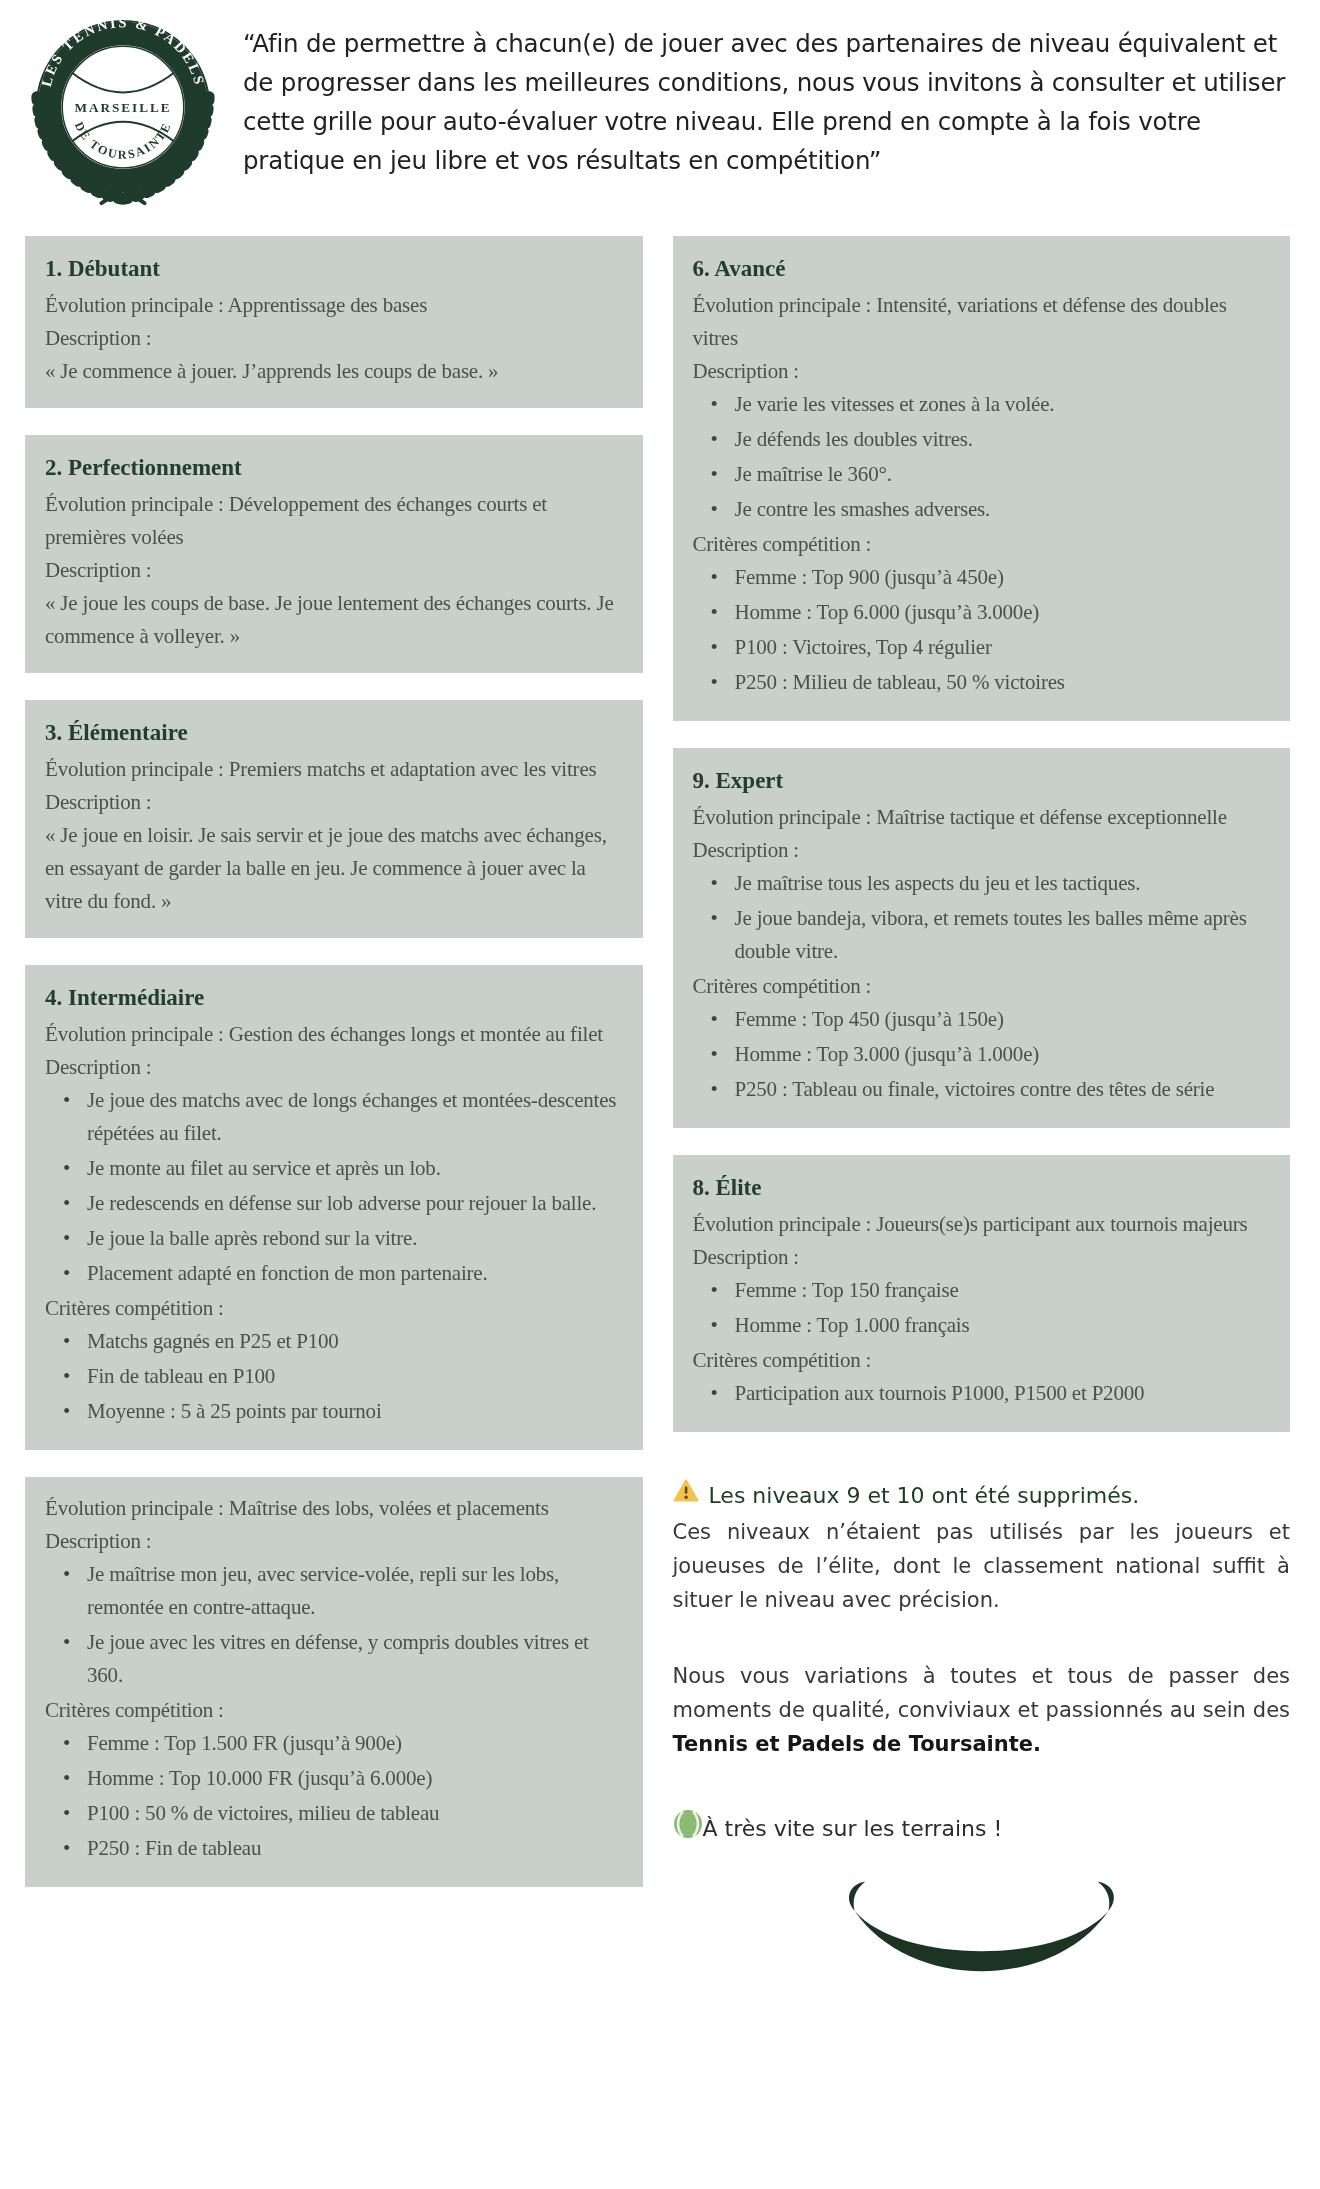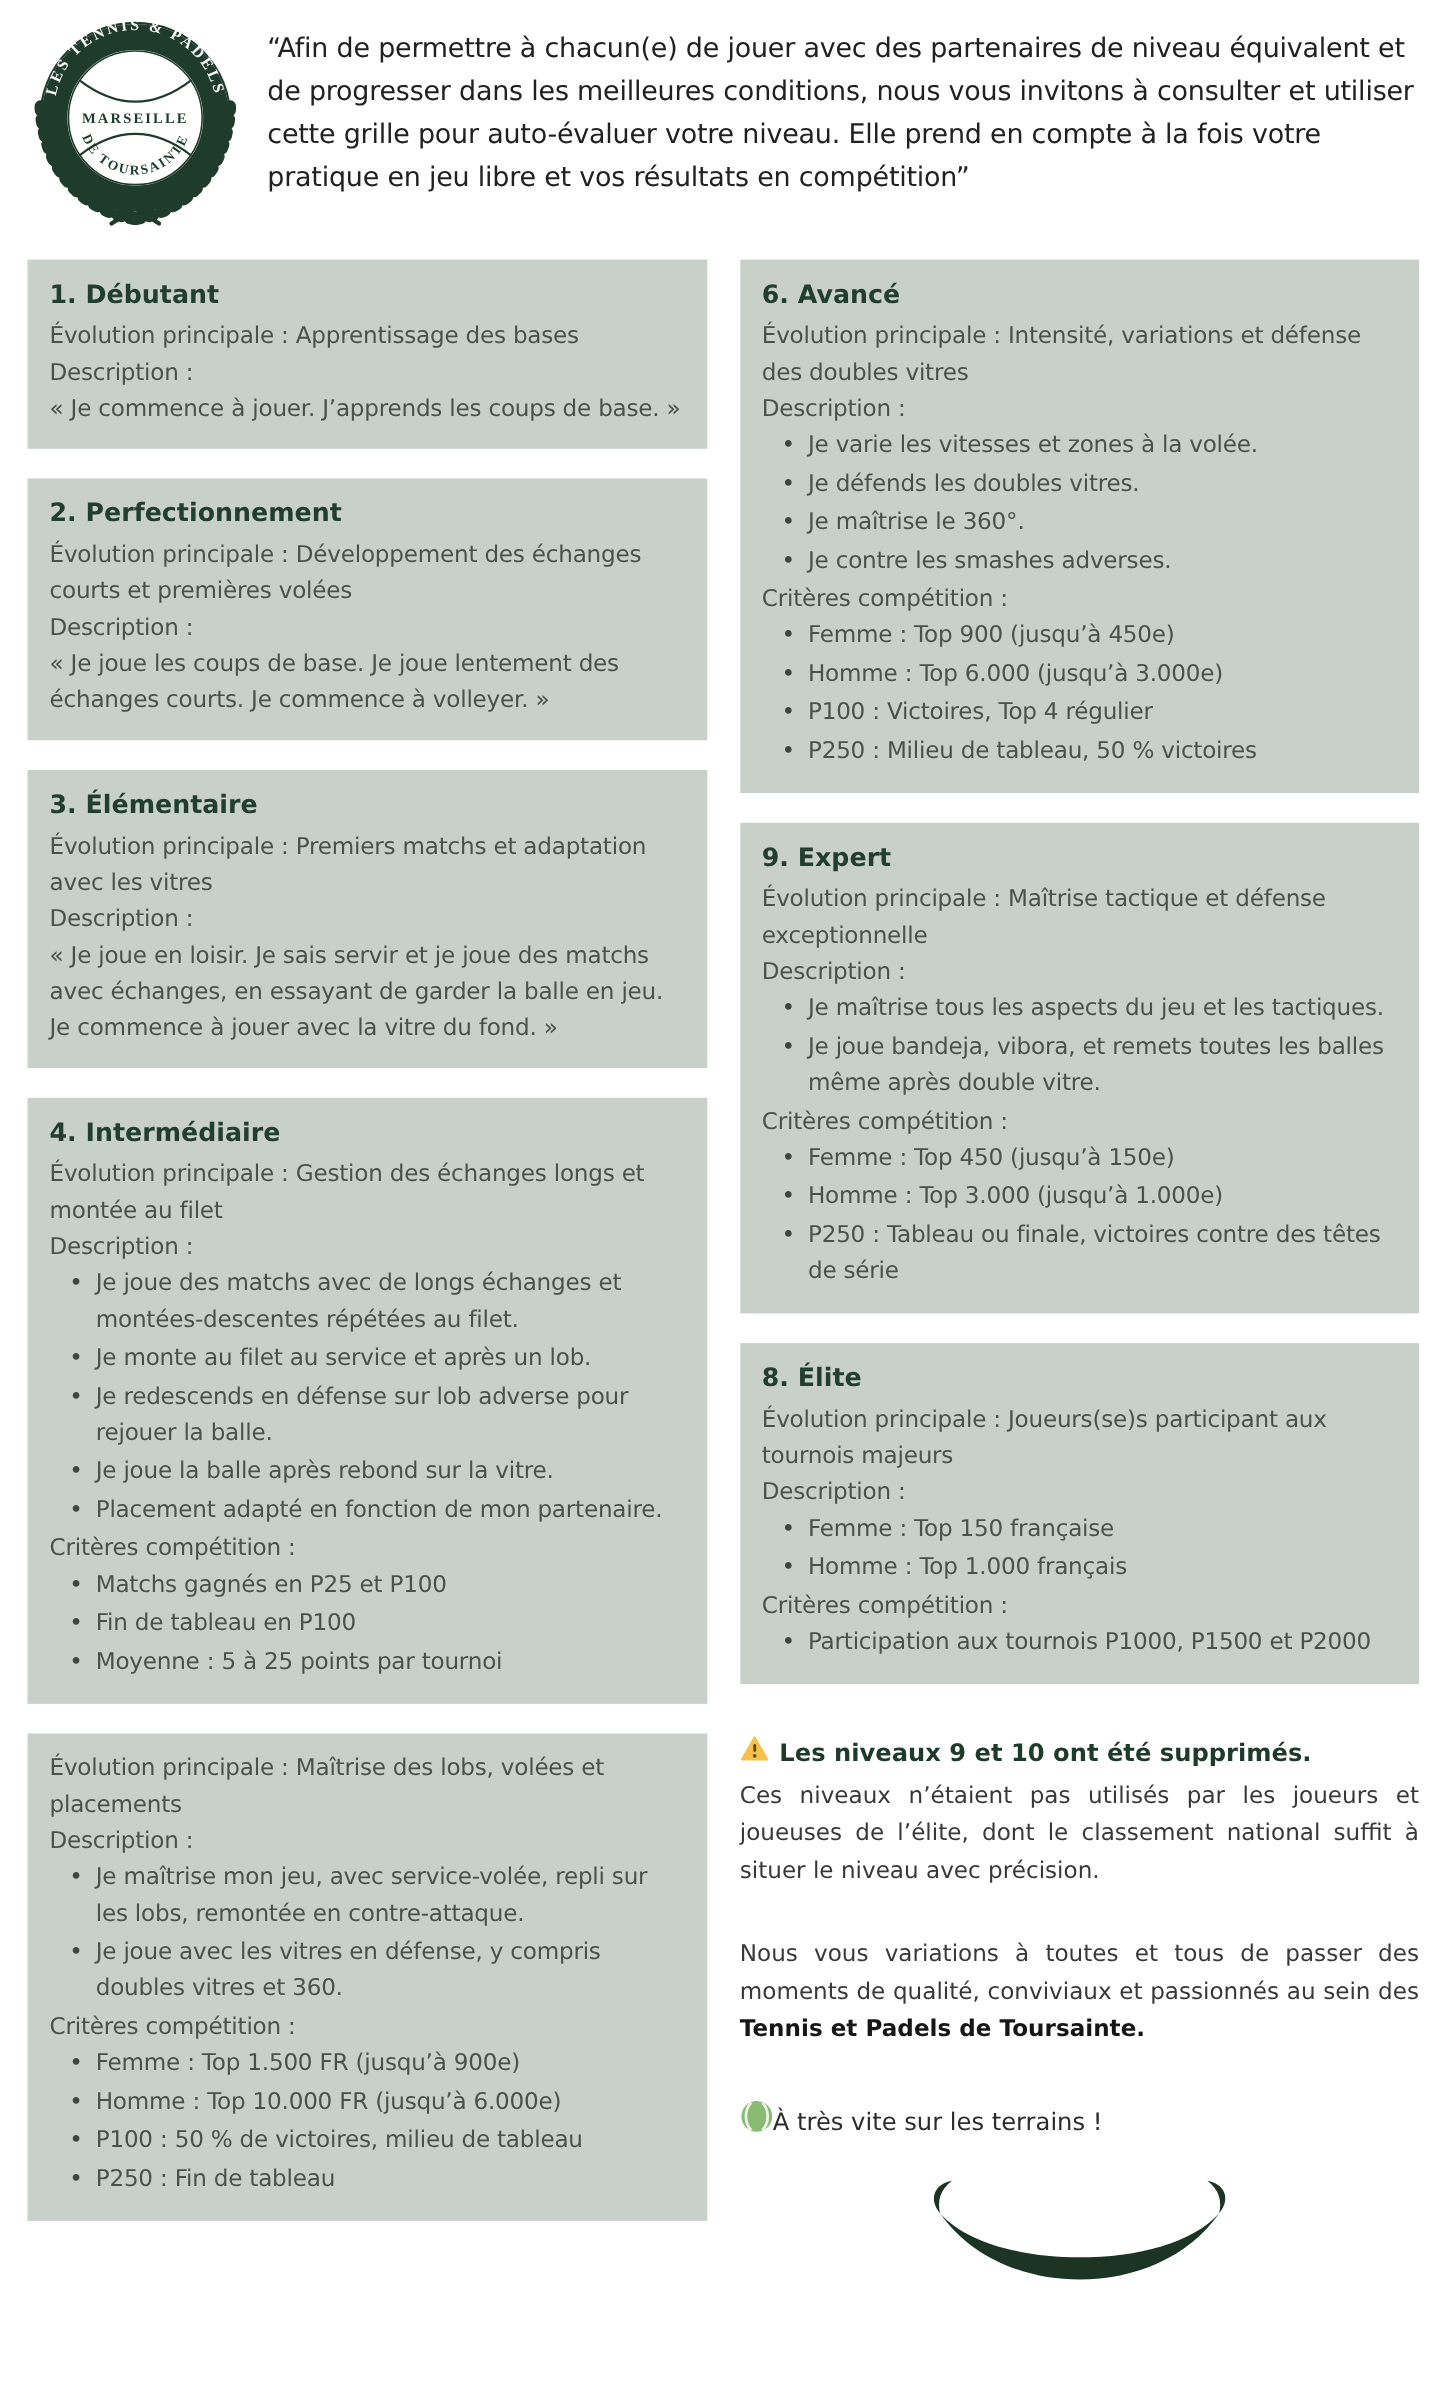"1. Débutant" .card { font-family: none -> Liberation Serif, serif }
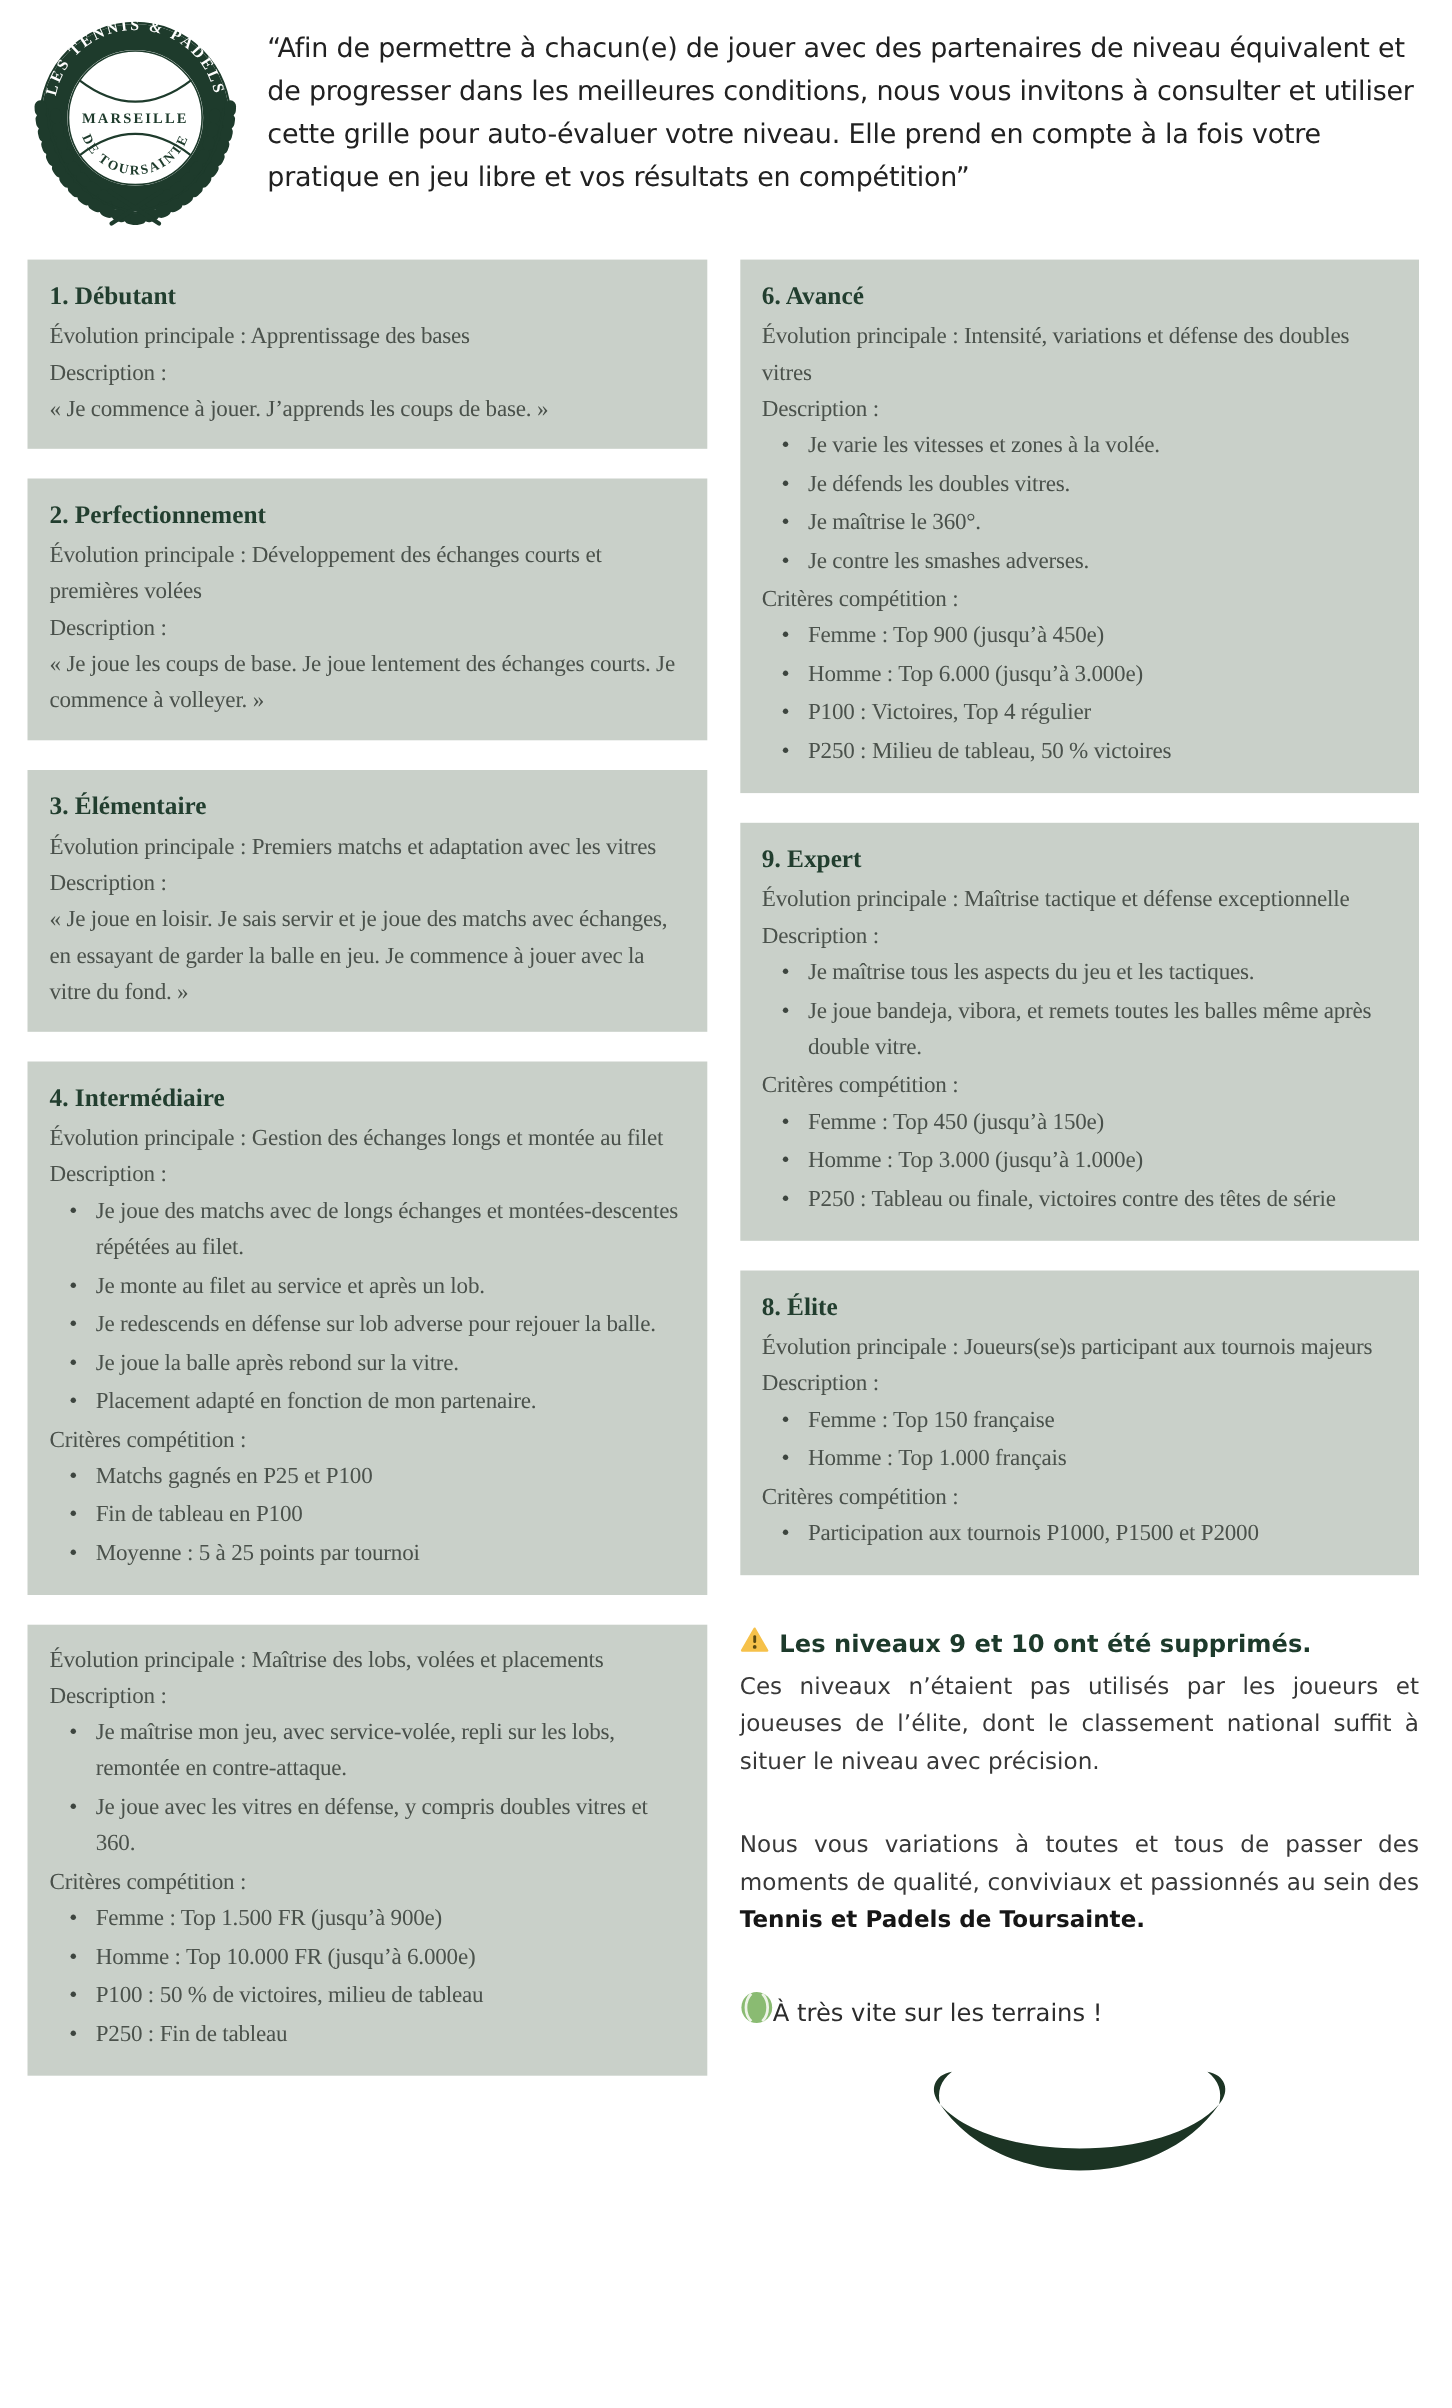"Les niveaux 9 et 10" .note-title { font-weight: 700 -> 400 }
